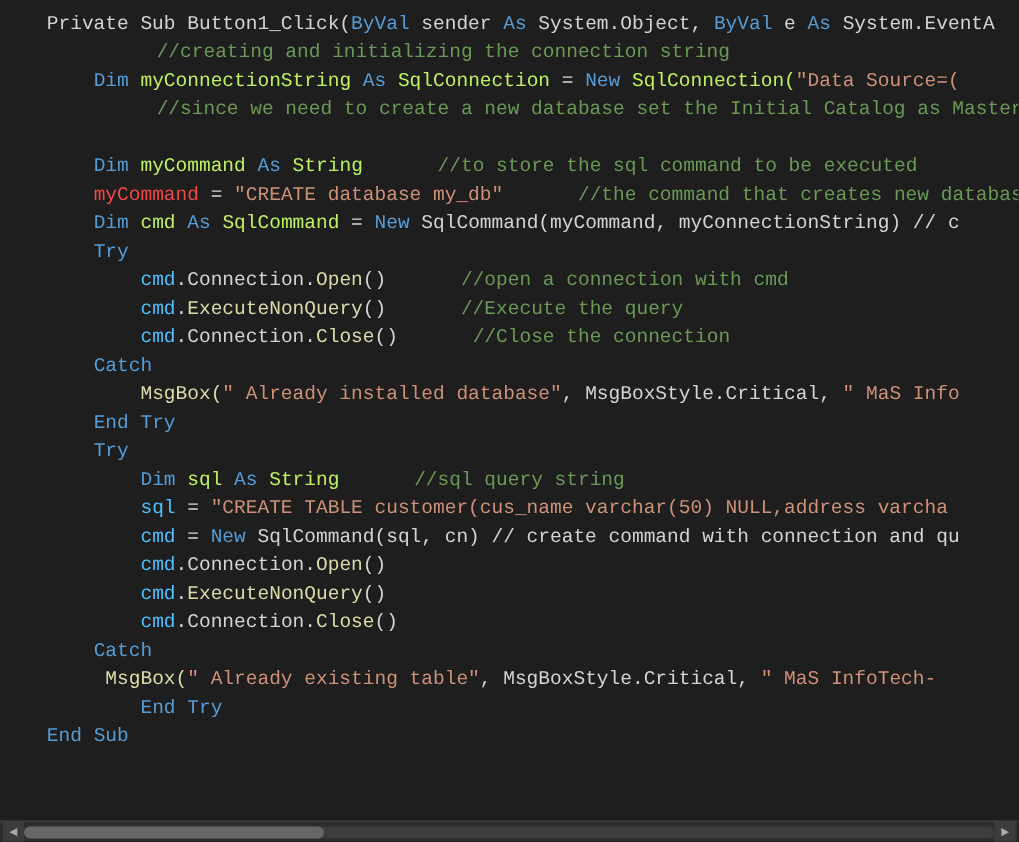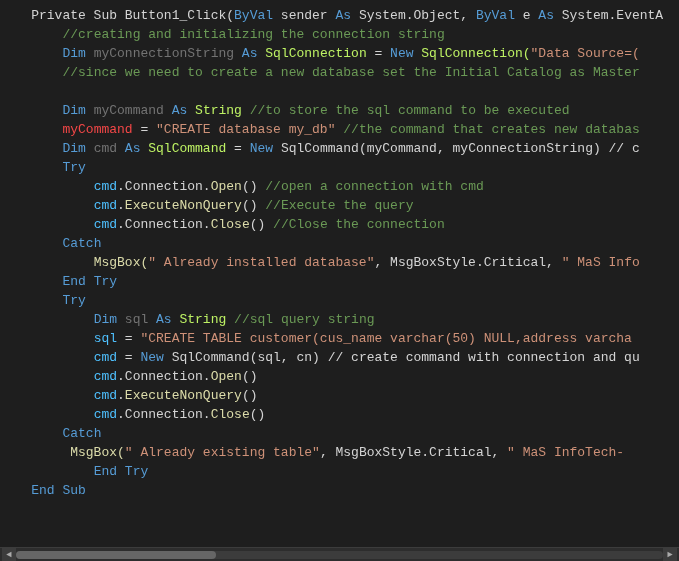"//creating and initializing the" .comment { margin-left: none -> 42px }
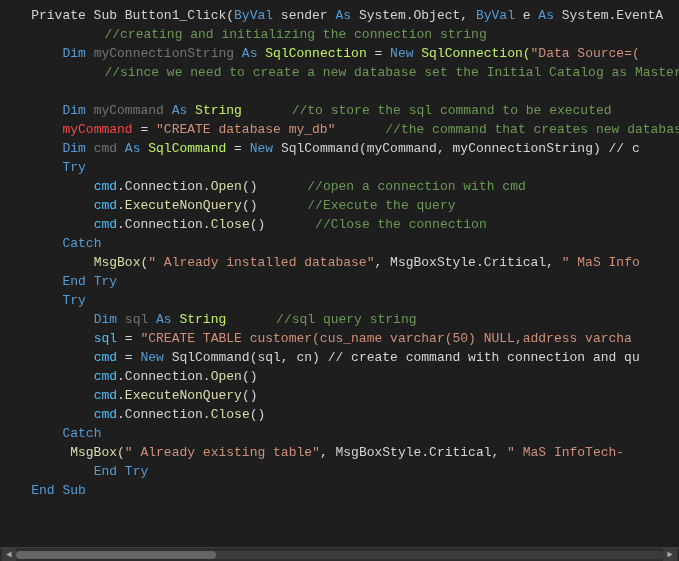"myConnectionString" .var { color: #737373 -> #bef264 }
